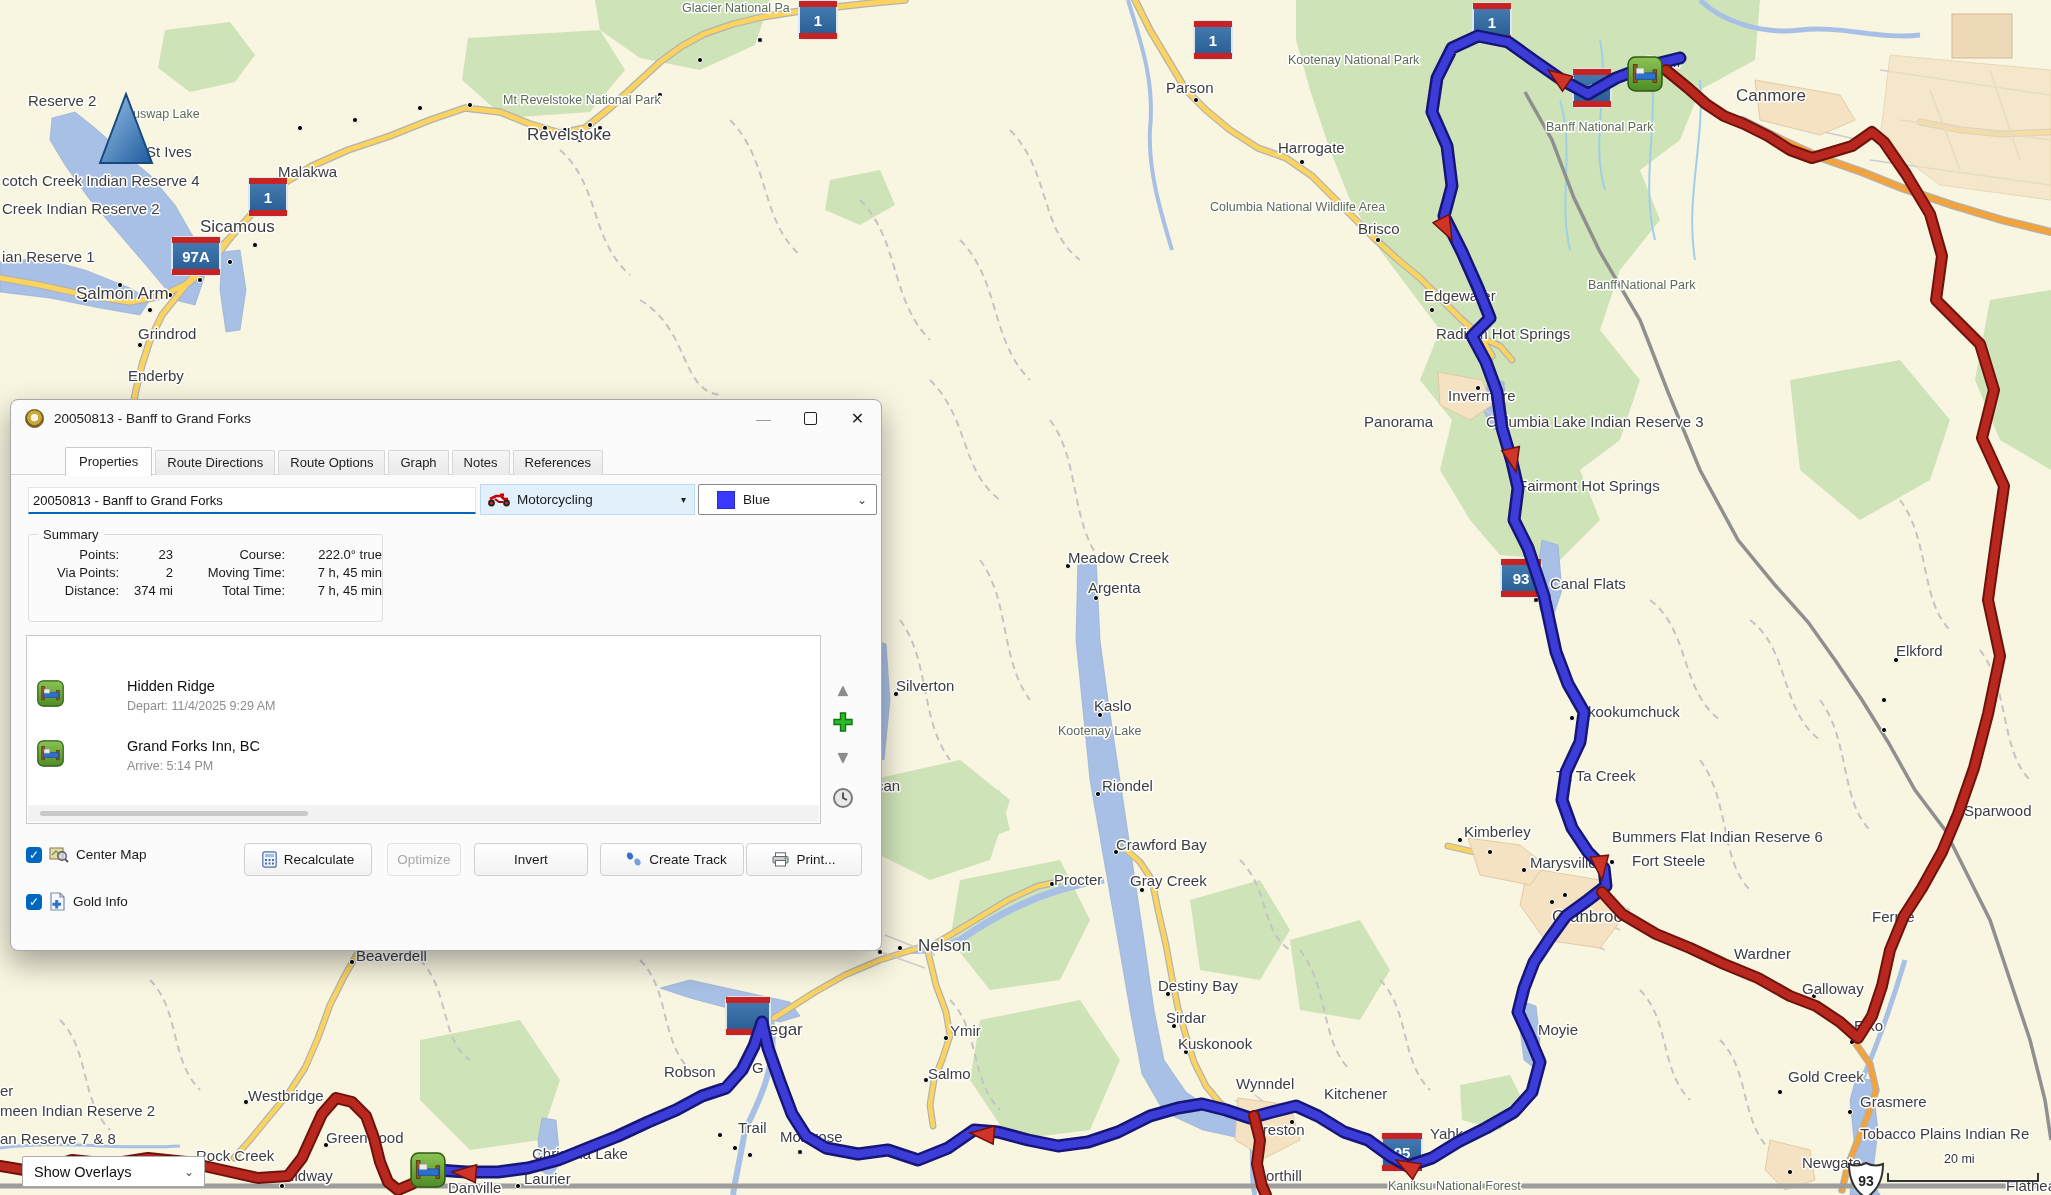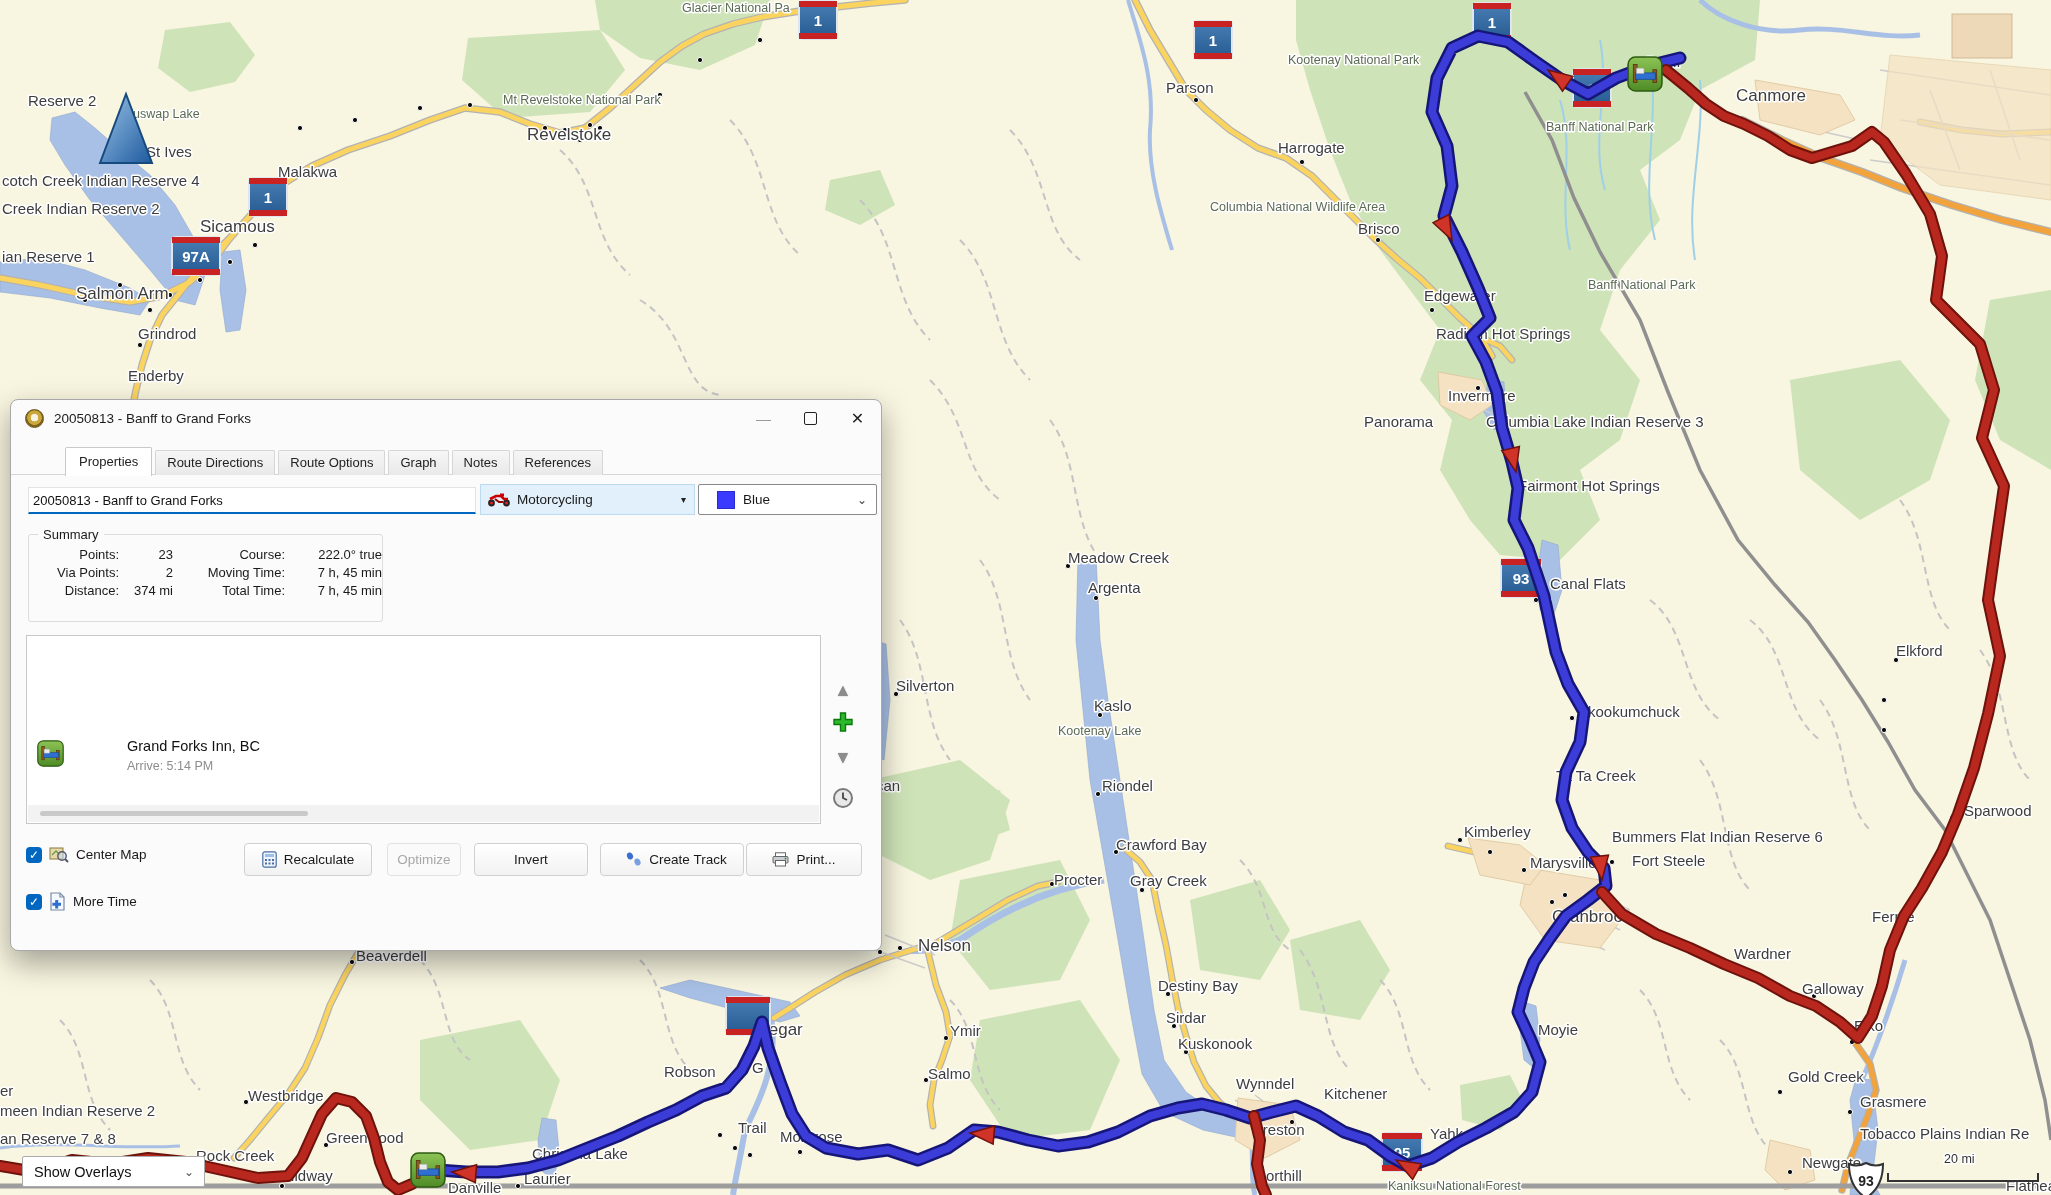"Hidden Ridge" div.vrow { html: none -> <div> <svg> <use></use> </svg> <div>Hidden Ridge</div> <div>Depart: 11/4/2025 9:29 AM</div> </div> }
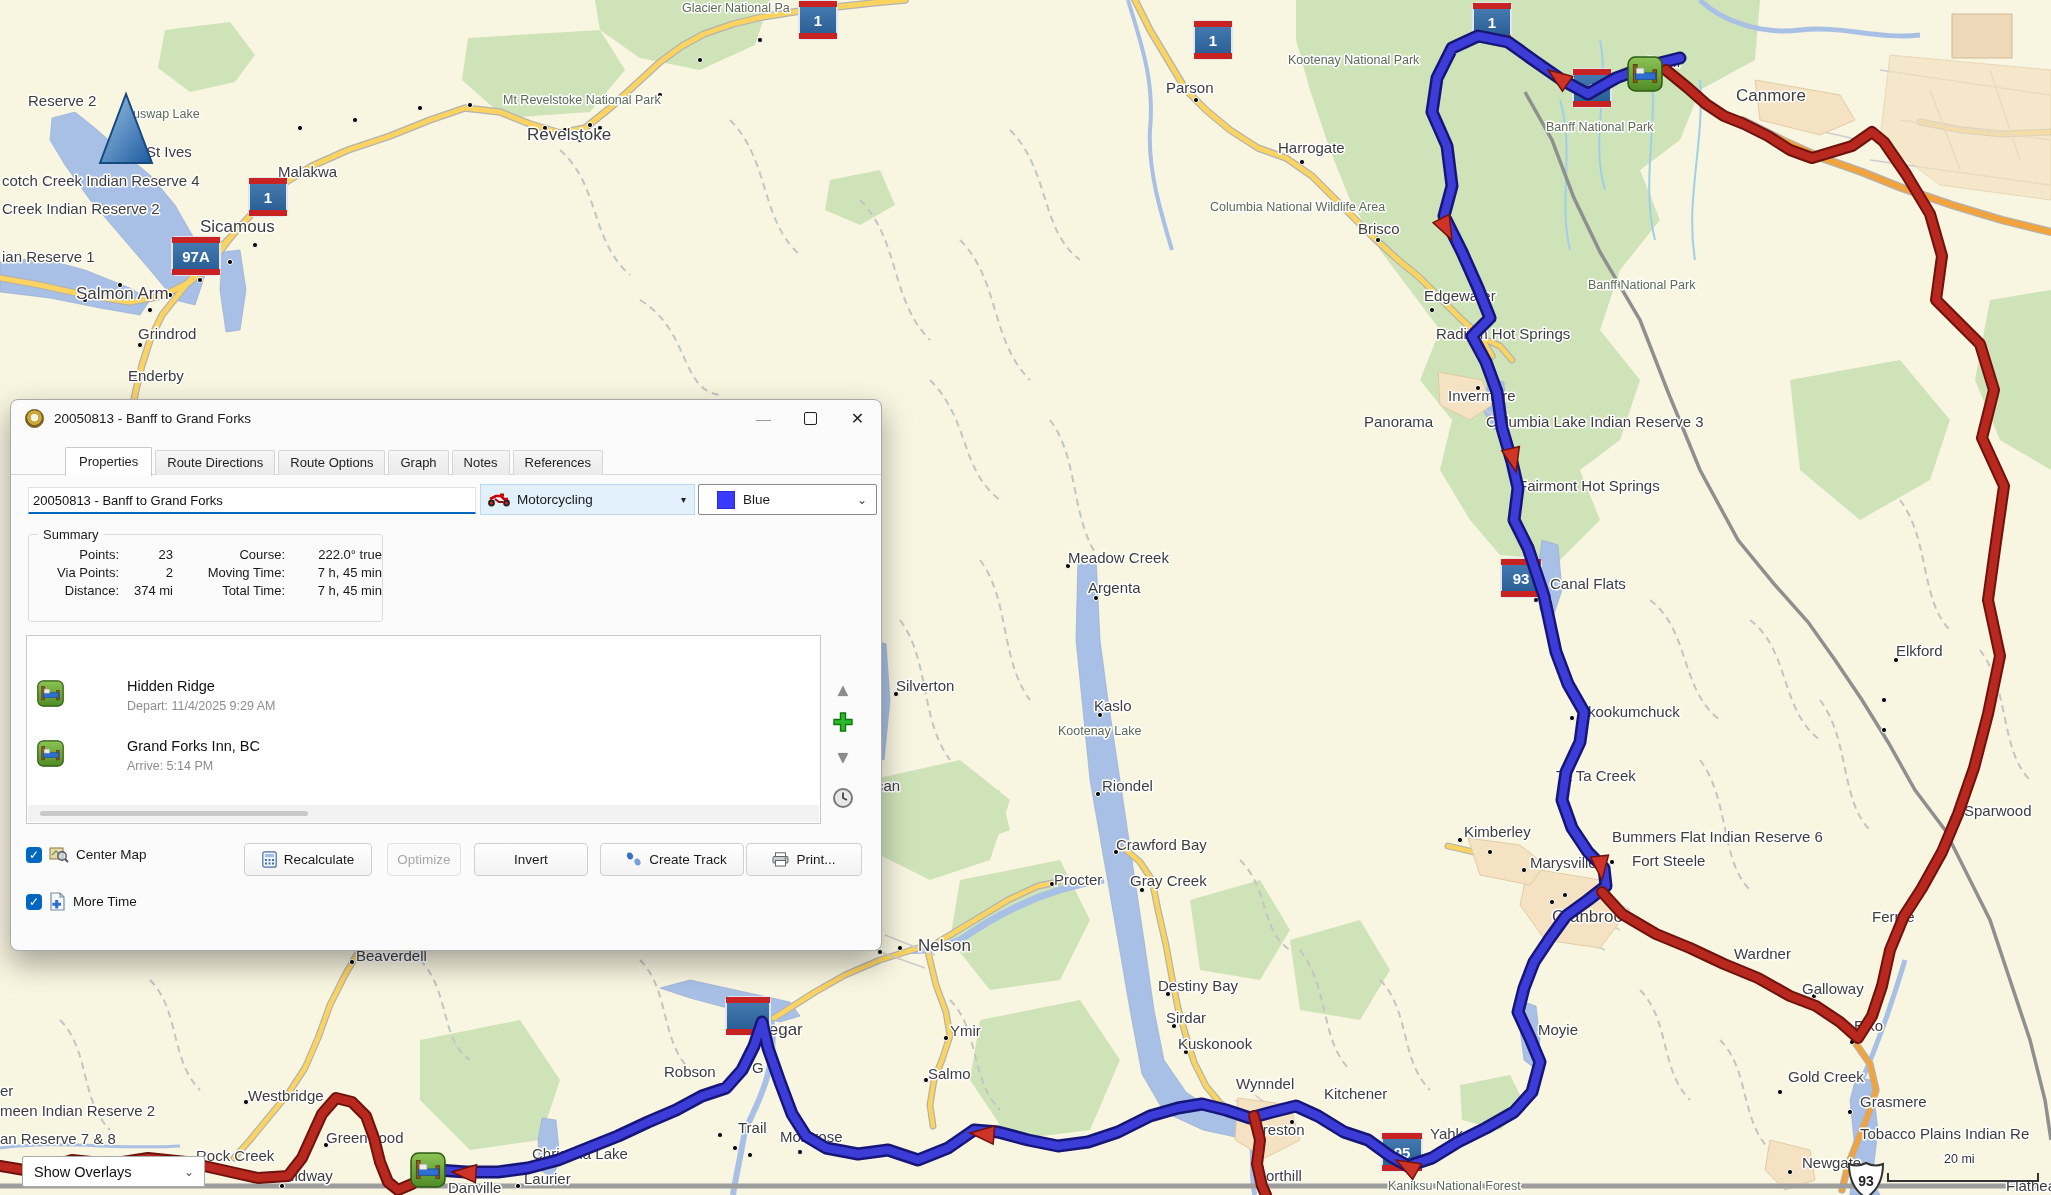"More Time" span { text: More Time -> Gold Info }
